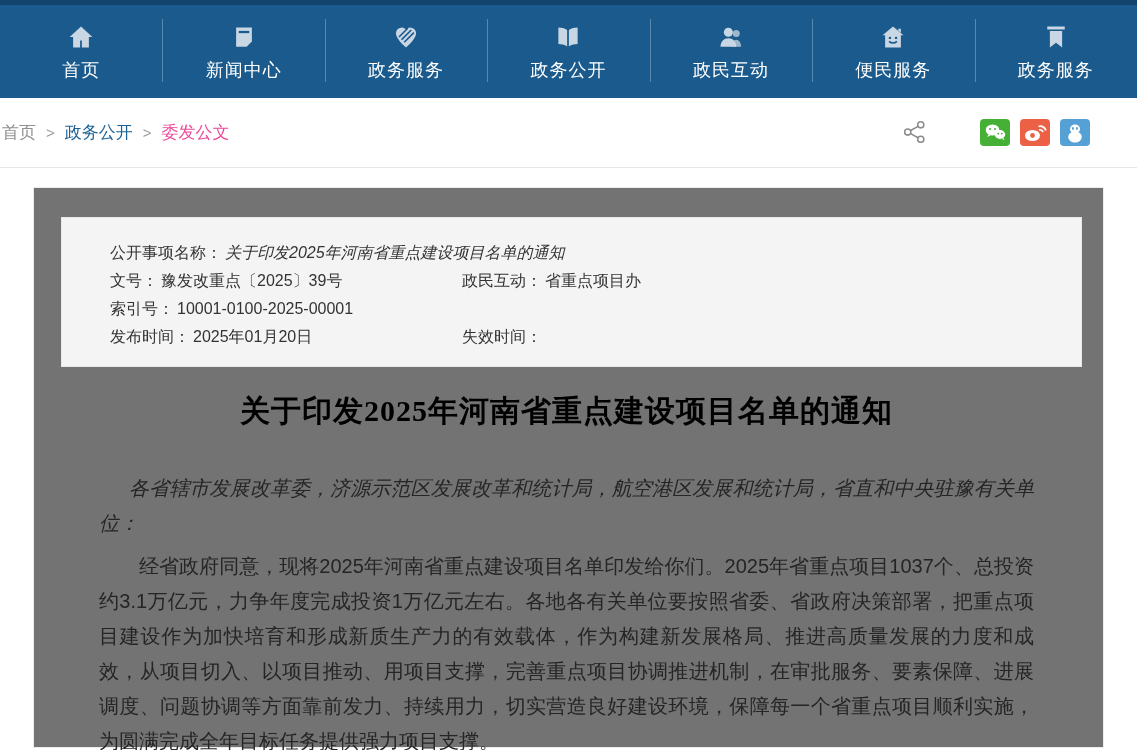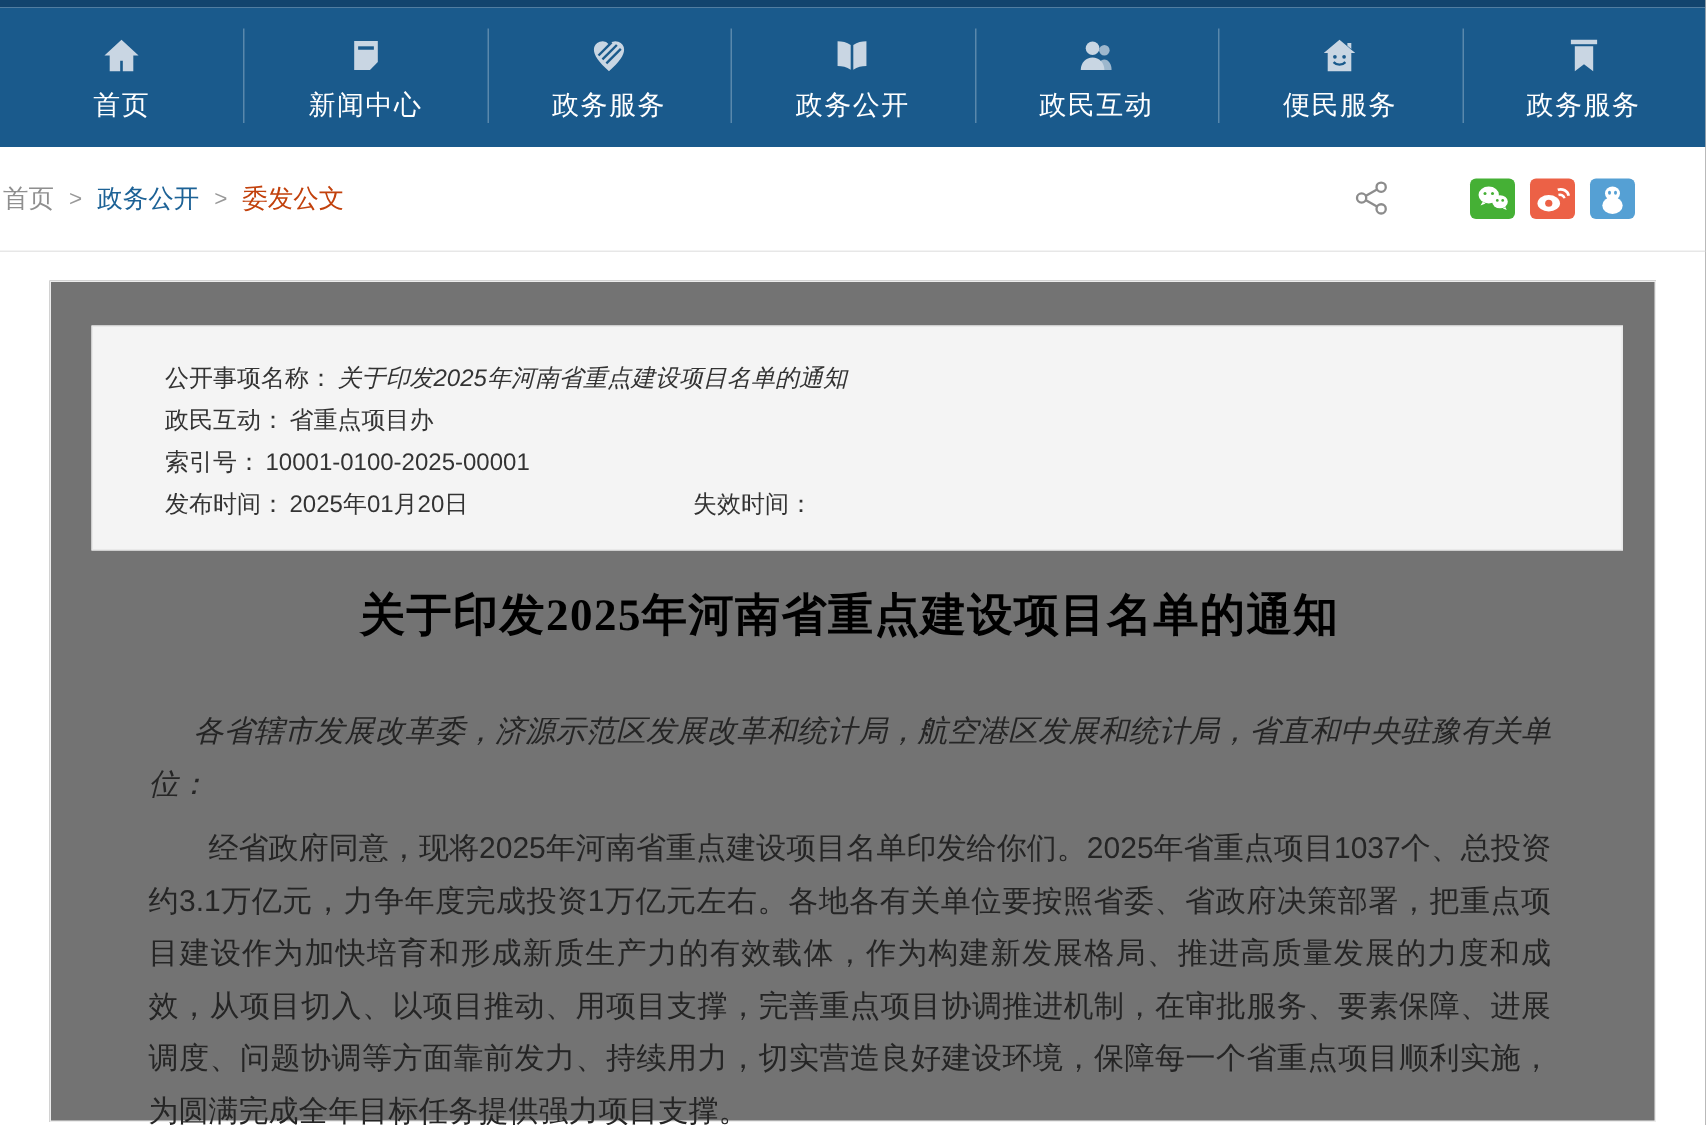"委发公文" .bc-blue2 { color: #c2410c -> #ec4899 }
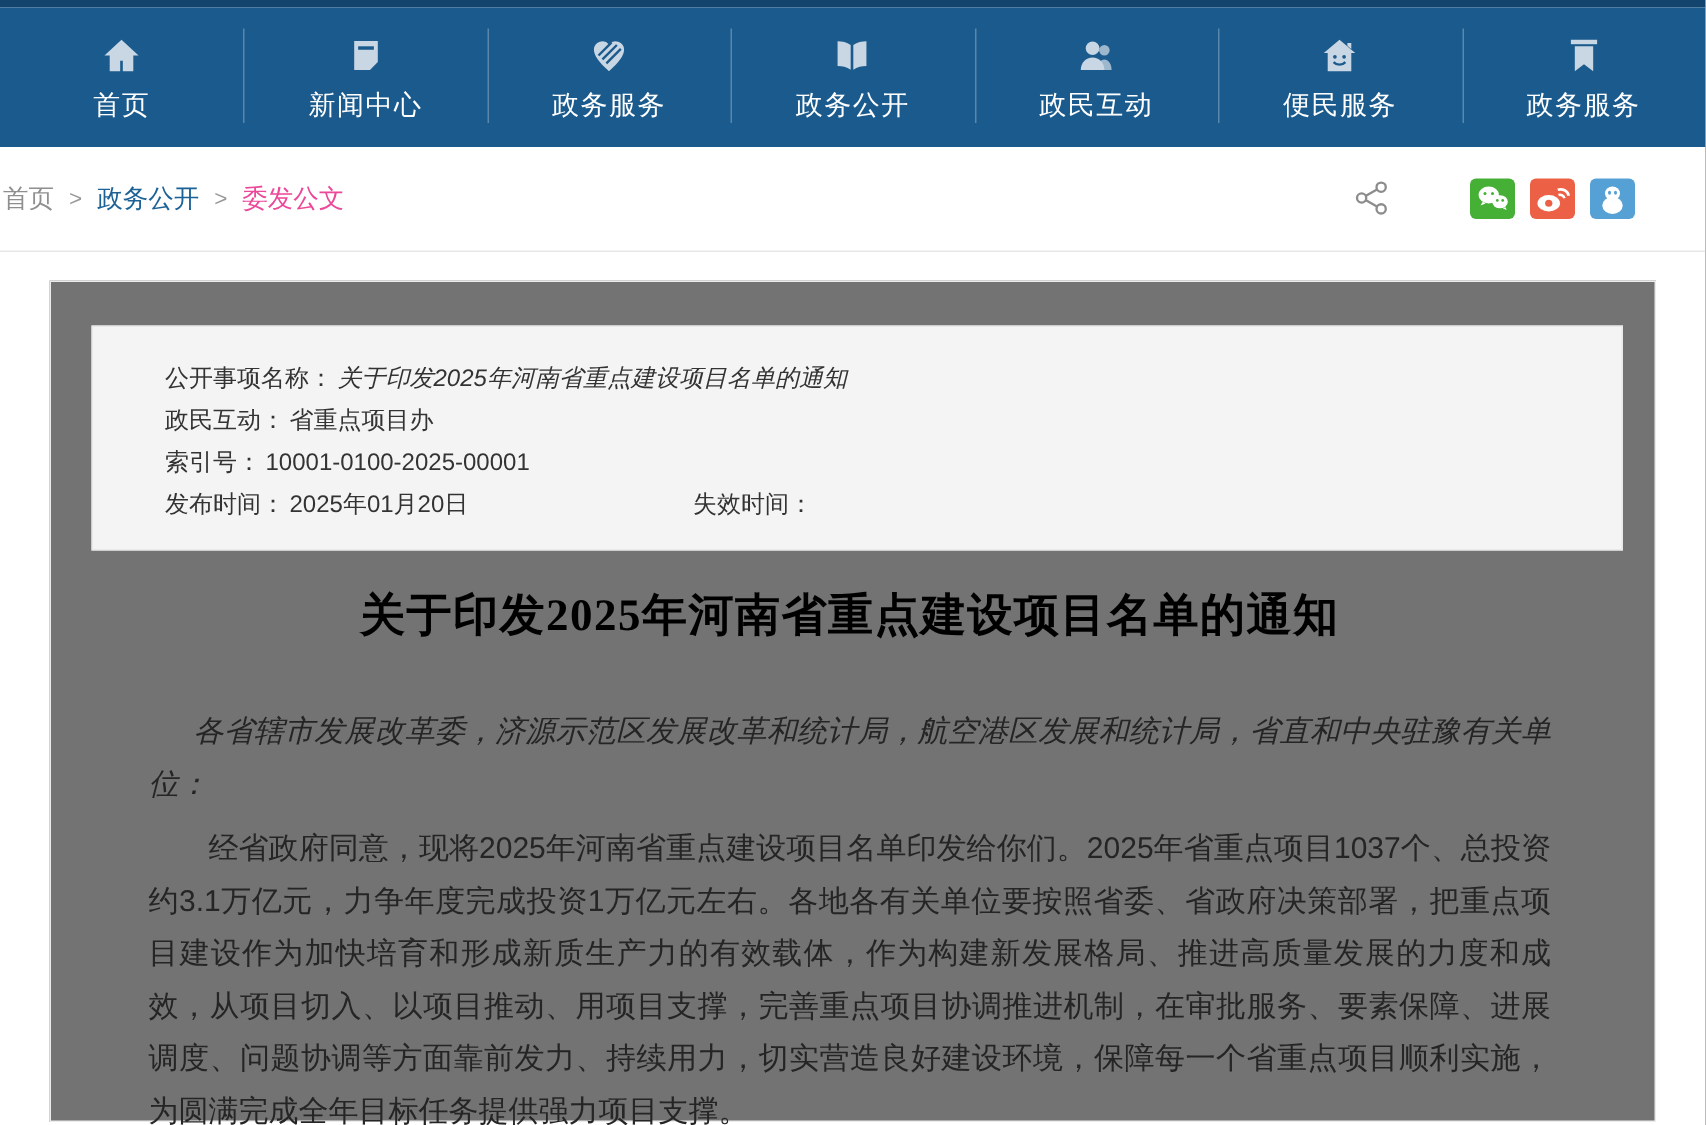"文号： 豫发改重点〔2025〕39号" div { html: none -> <div><span>文号：</span><span>豫发改重点〔2025〕39号</span></div> }
